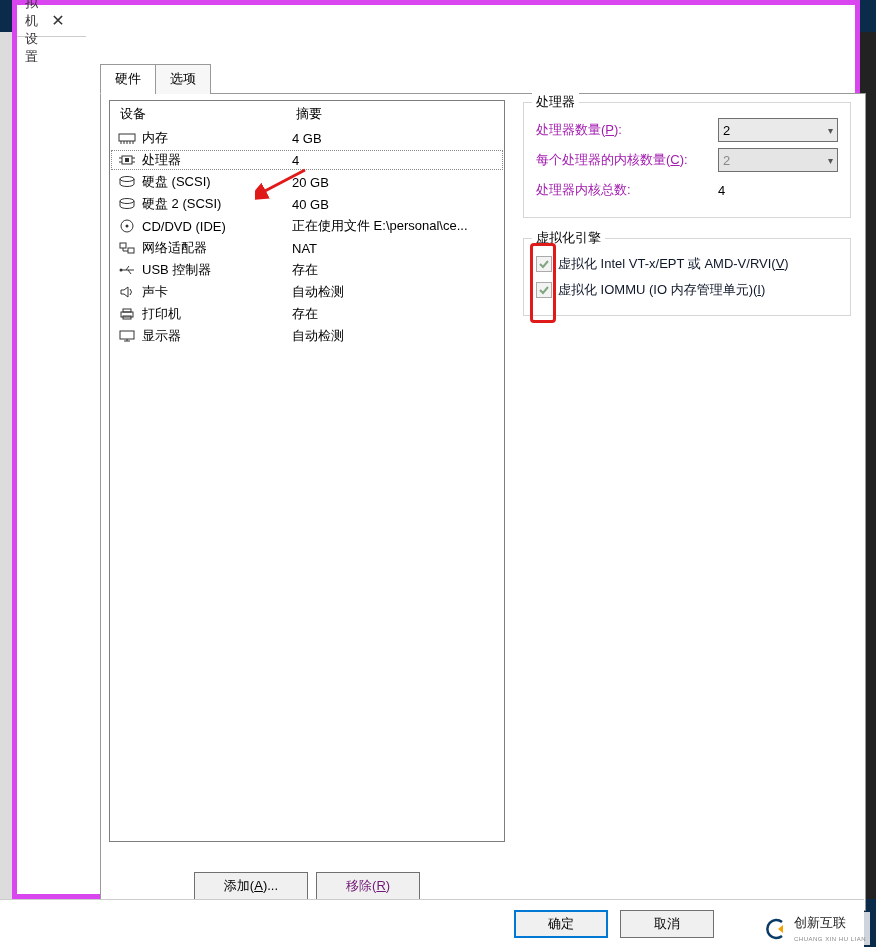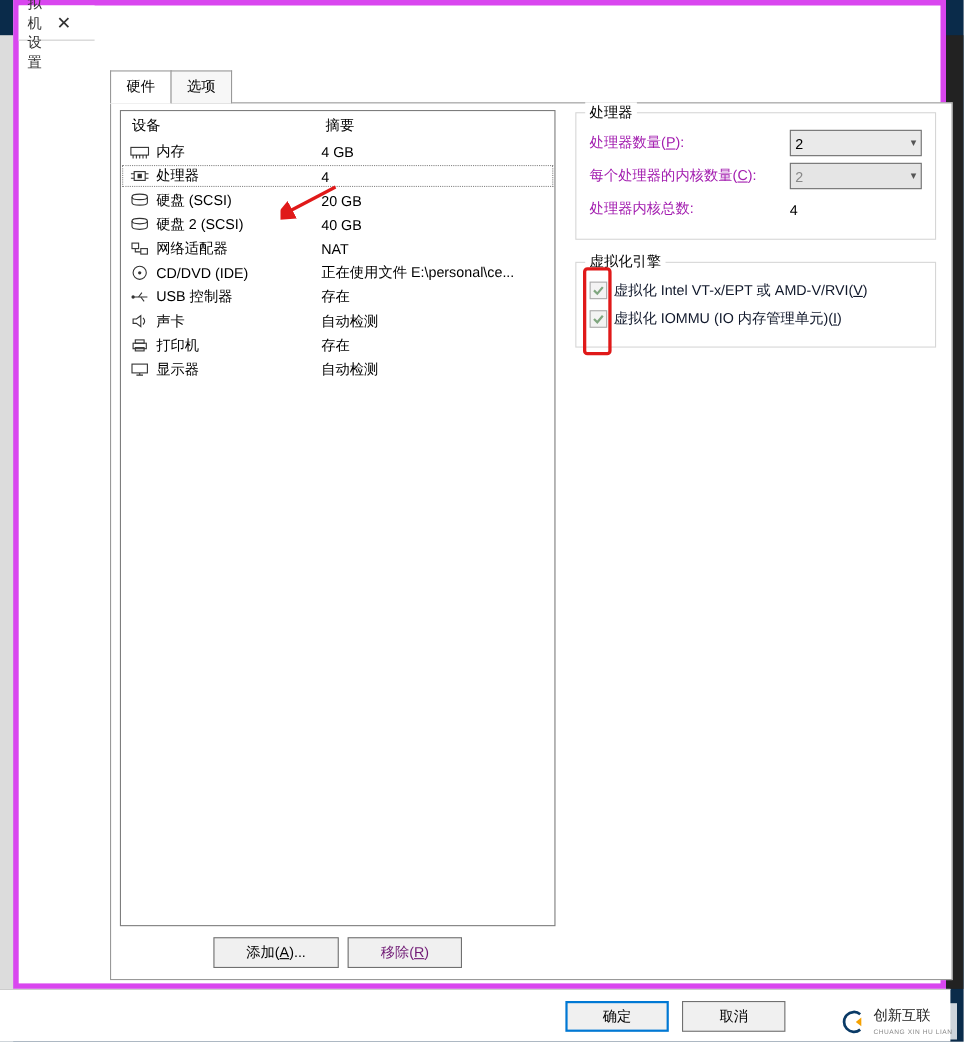"设备" .left-pane { gap: none -> 20px }
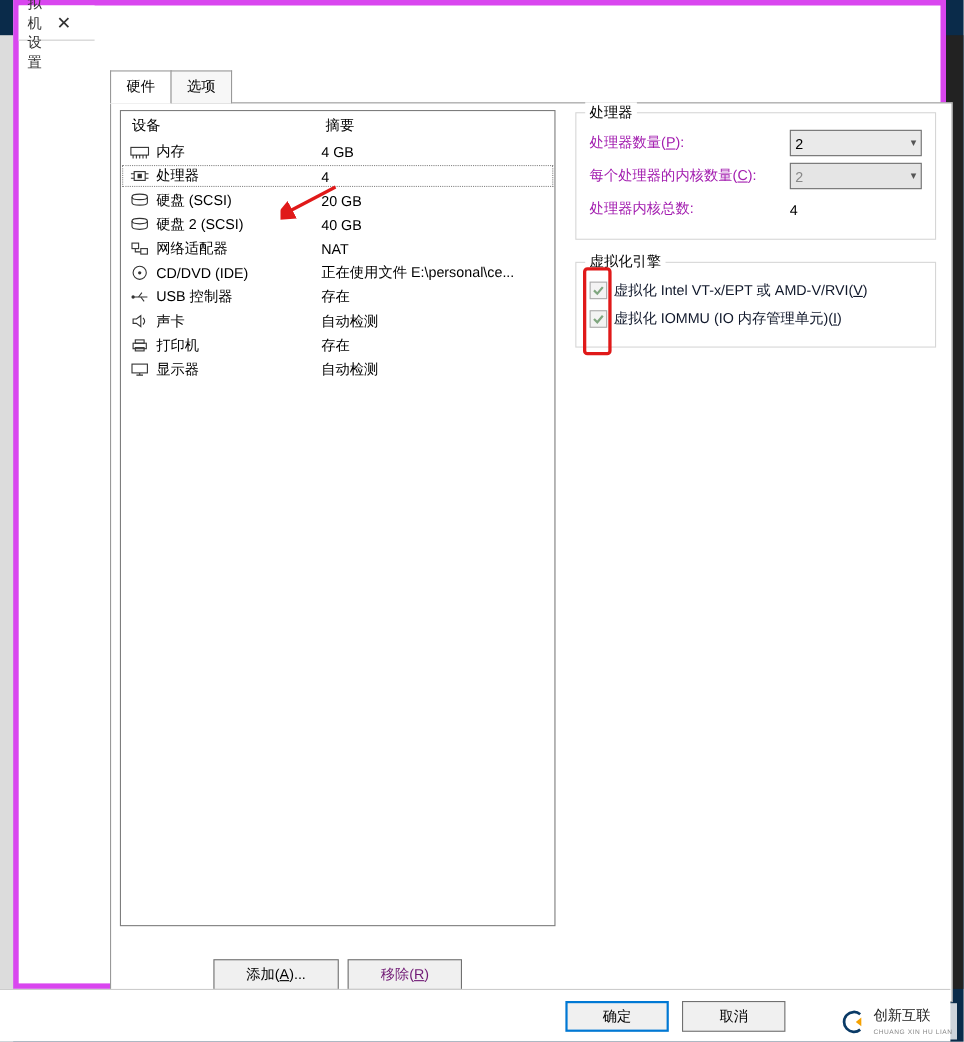"网络适配器" div.device-row { order: before "CD/DVD (IDE)" -> after "CD/DVD (IDE)" }
